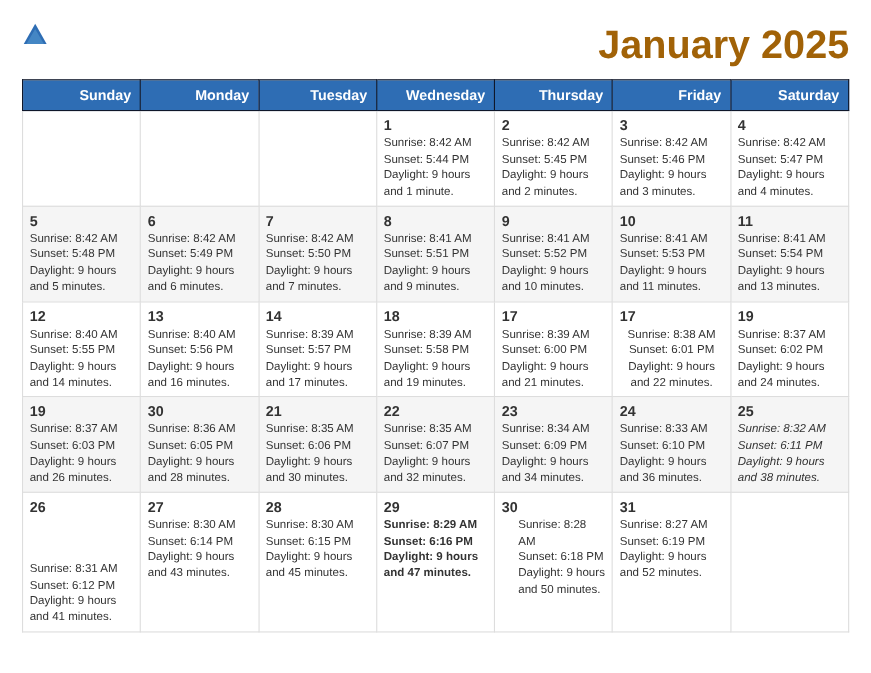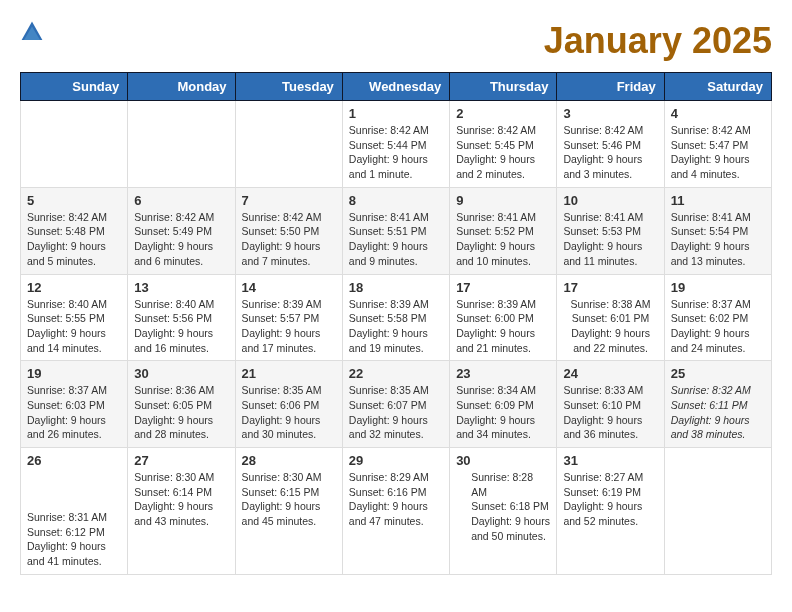"Sunrise: 8:29 AM" div.day-info { font-weight: none -> bold }
